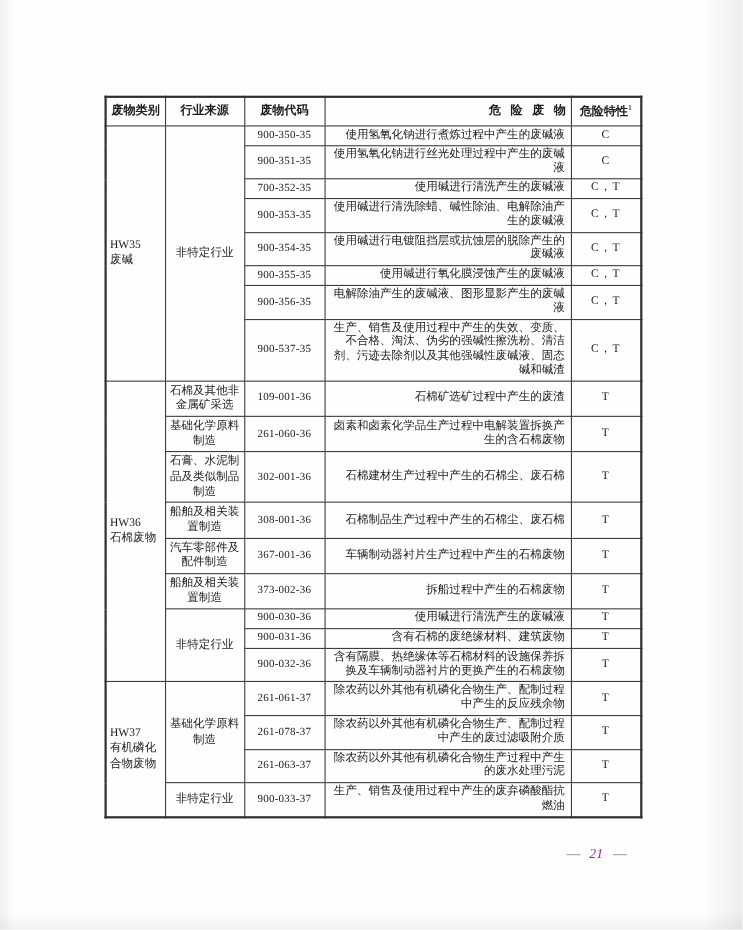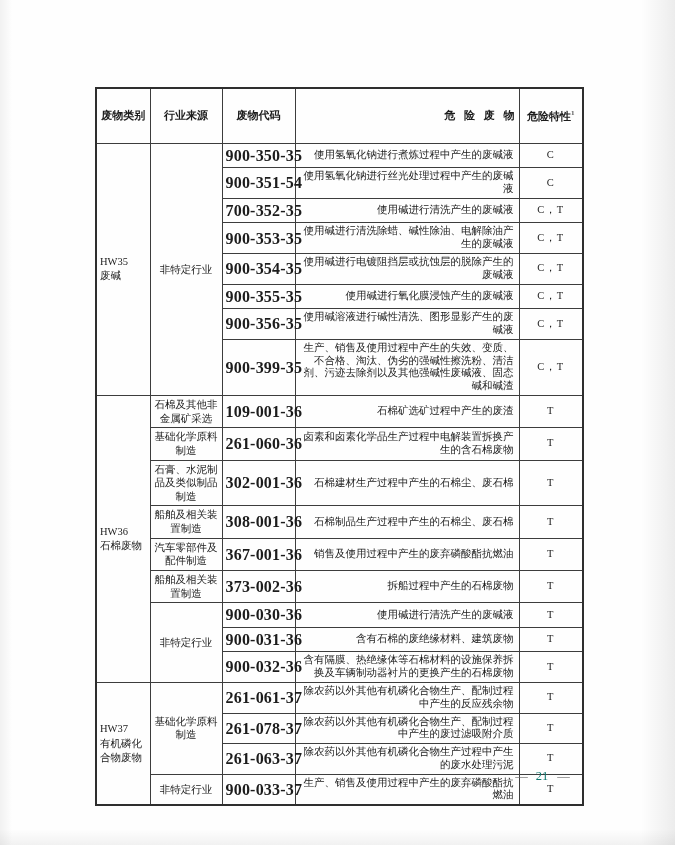"废物类别" .waste-table th { padding: 20px 1px -> 5px 1px }
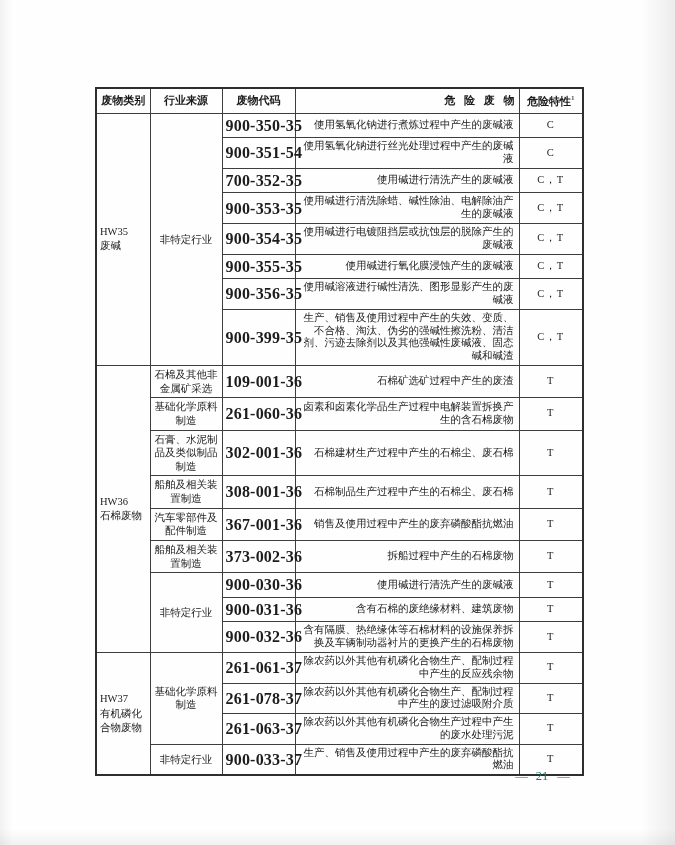"900-350-35" td.code { font-size: 16px -> 10px; font-weight: bold -> none }
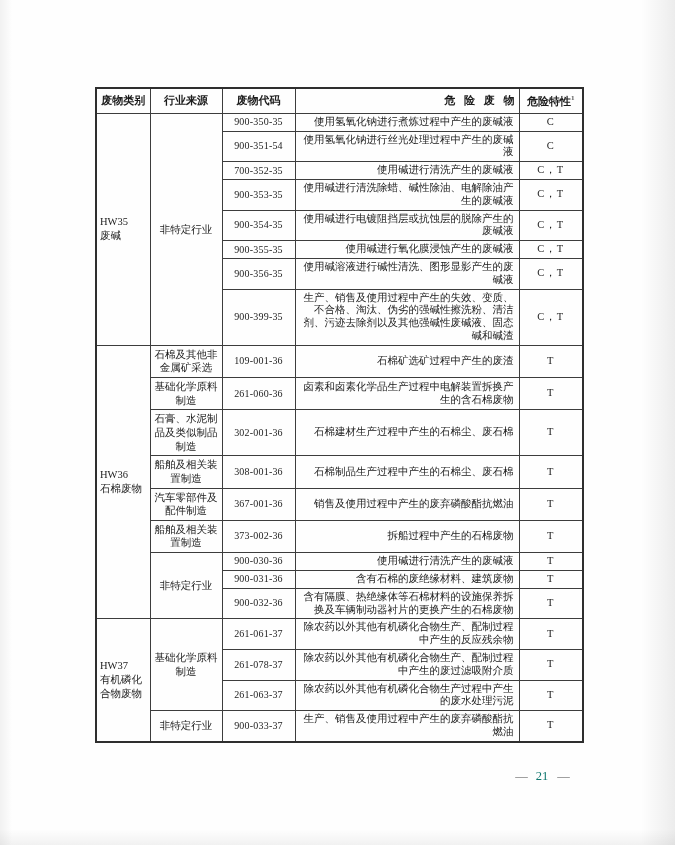"900-351-54" td.code { text: 900-351-54 -> 900-351-35 }
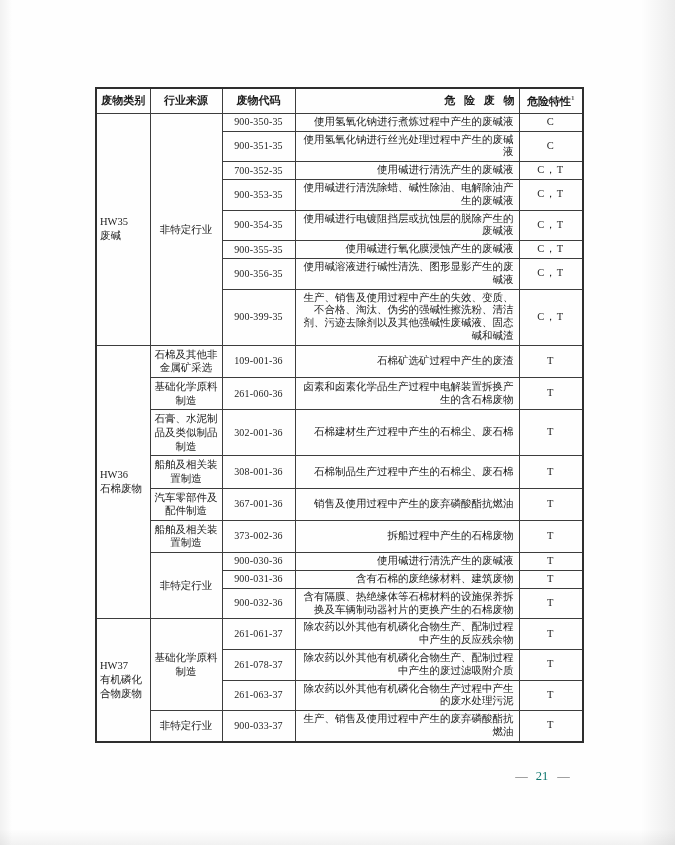"使用碱溶液进行碱性清洗、图形显影产生的废碱液" td.waste { text: 使用碱溶液进行碱性清洗 -> 电解除油产生的废碱液 }
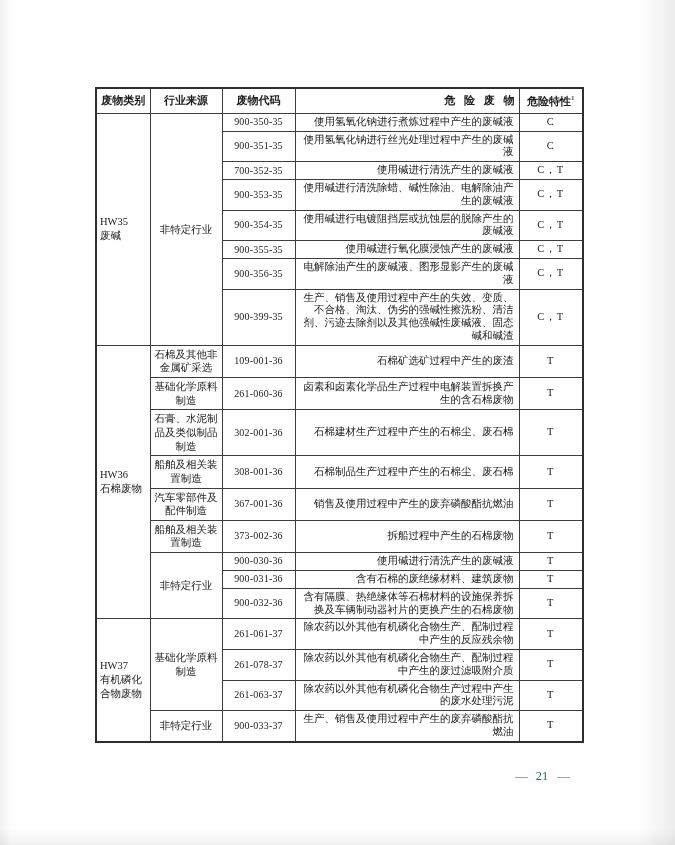"900-399-35" td.code { text: 900-399-35 -> 900-537-35 }
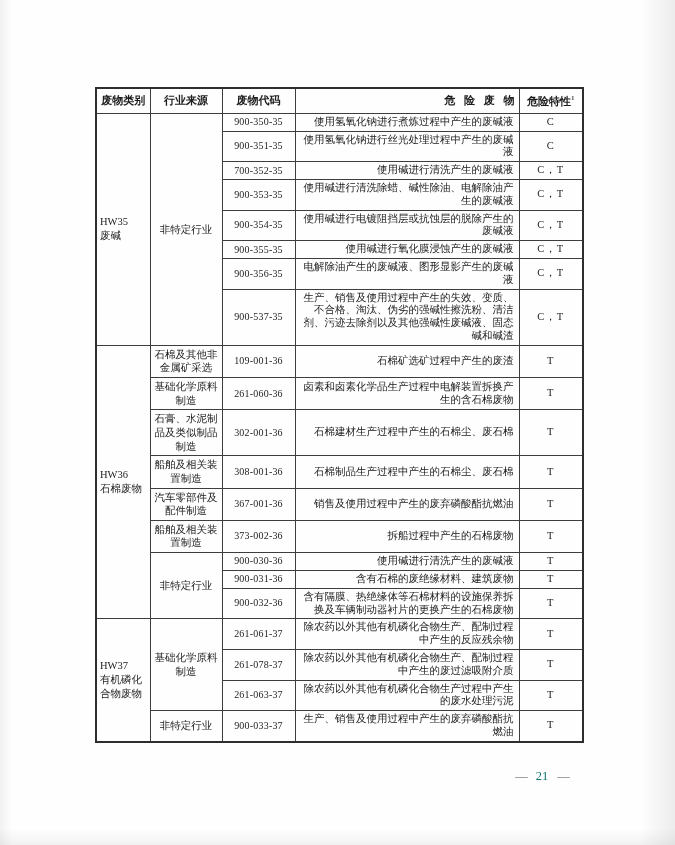"销售及使用过程中产生的废弃磷酸酯抗燃油" td.waste { text: 销售及使用过程中产生的废弃磷酸酯抗燃油 -> 车辆制动器衬片生产过程中产生的石棉废物 }
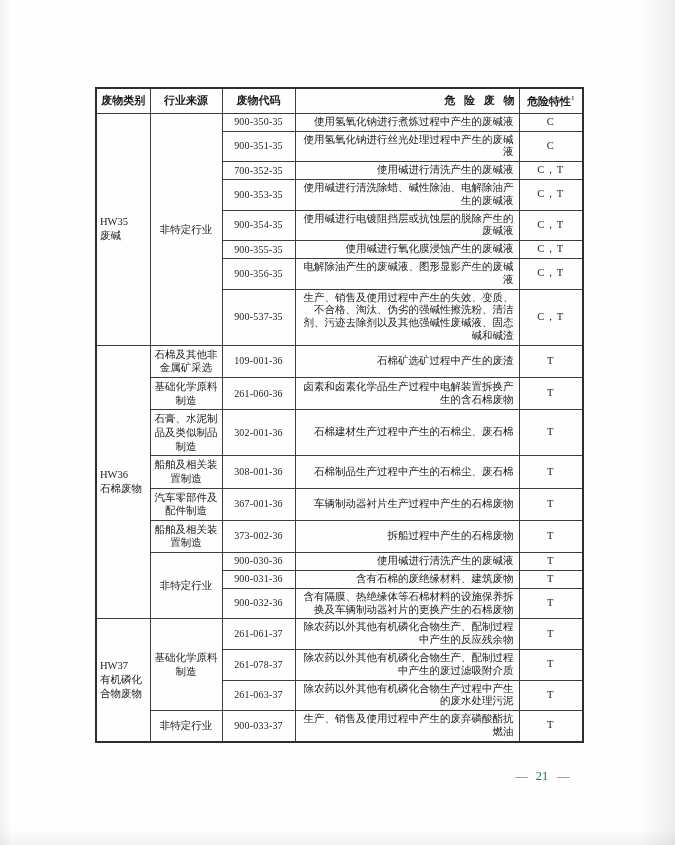"21" .page-footer .num { color: #0f766e -> #a21caf; font-style: none -> italic }
